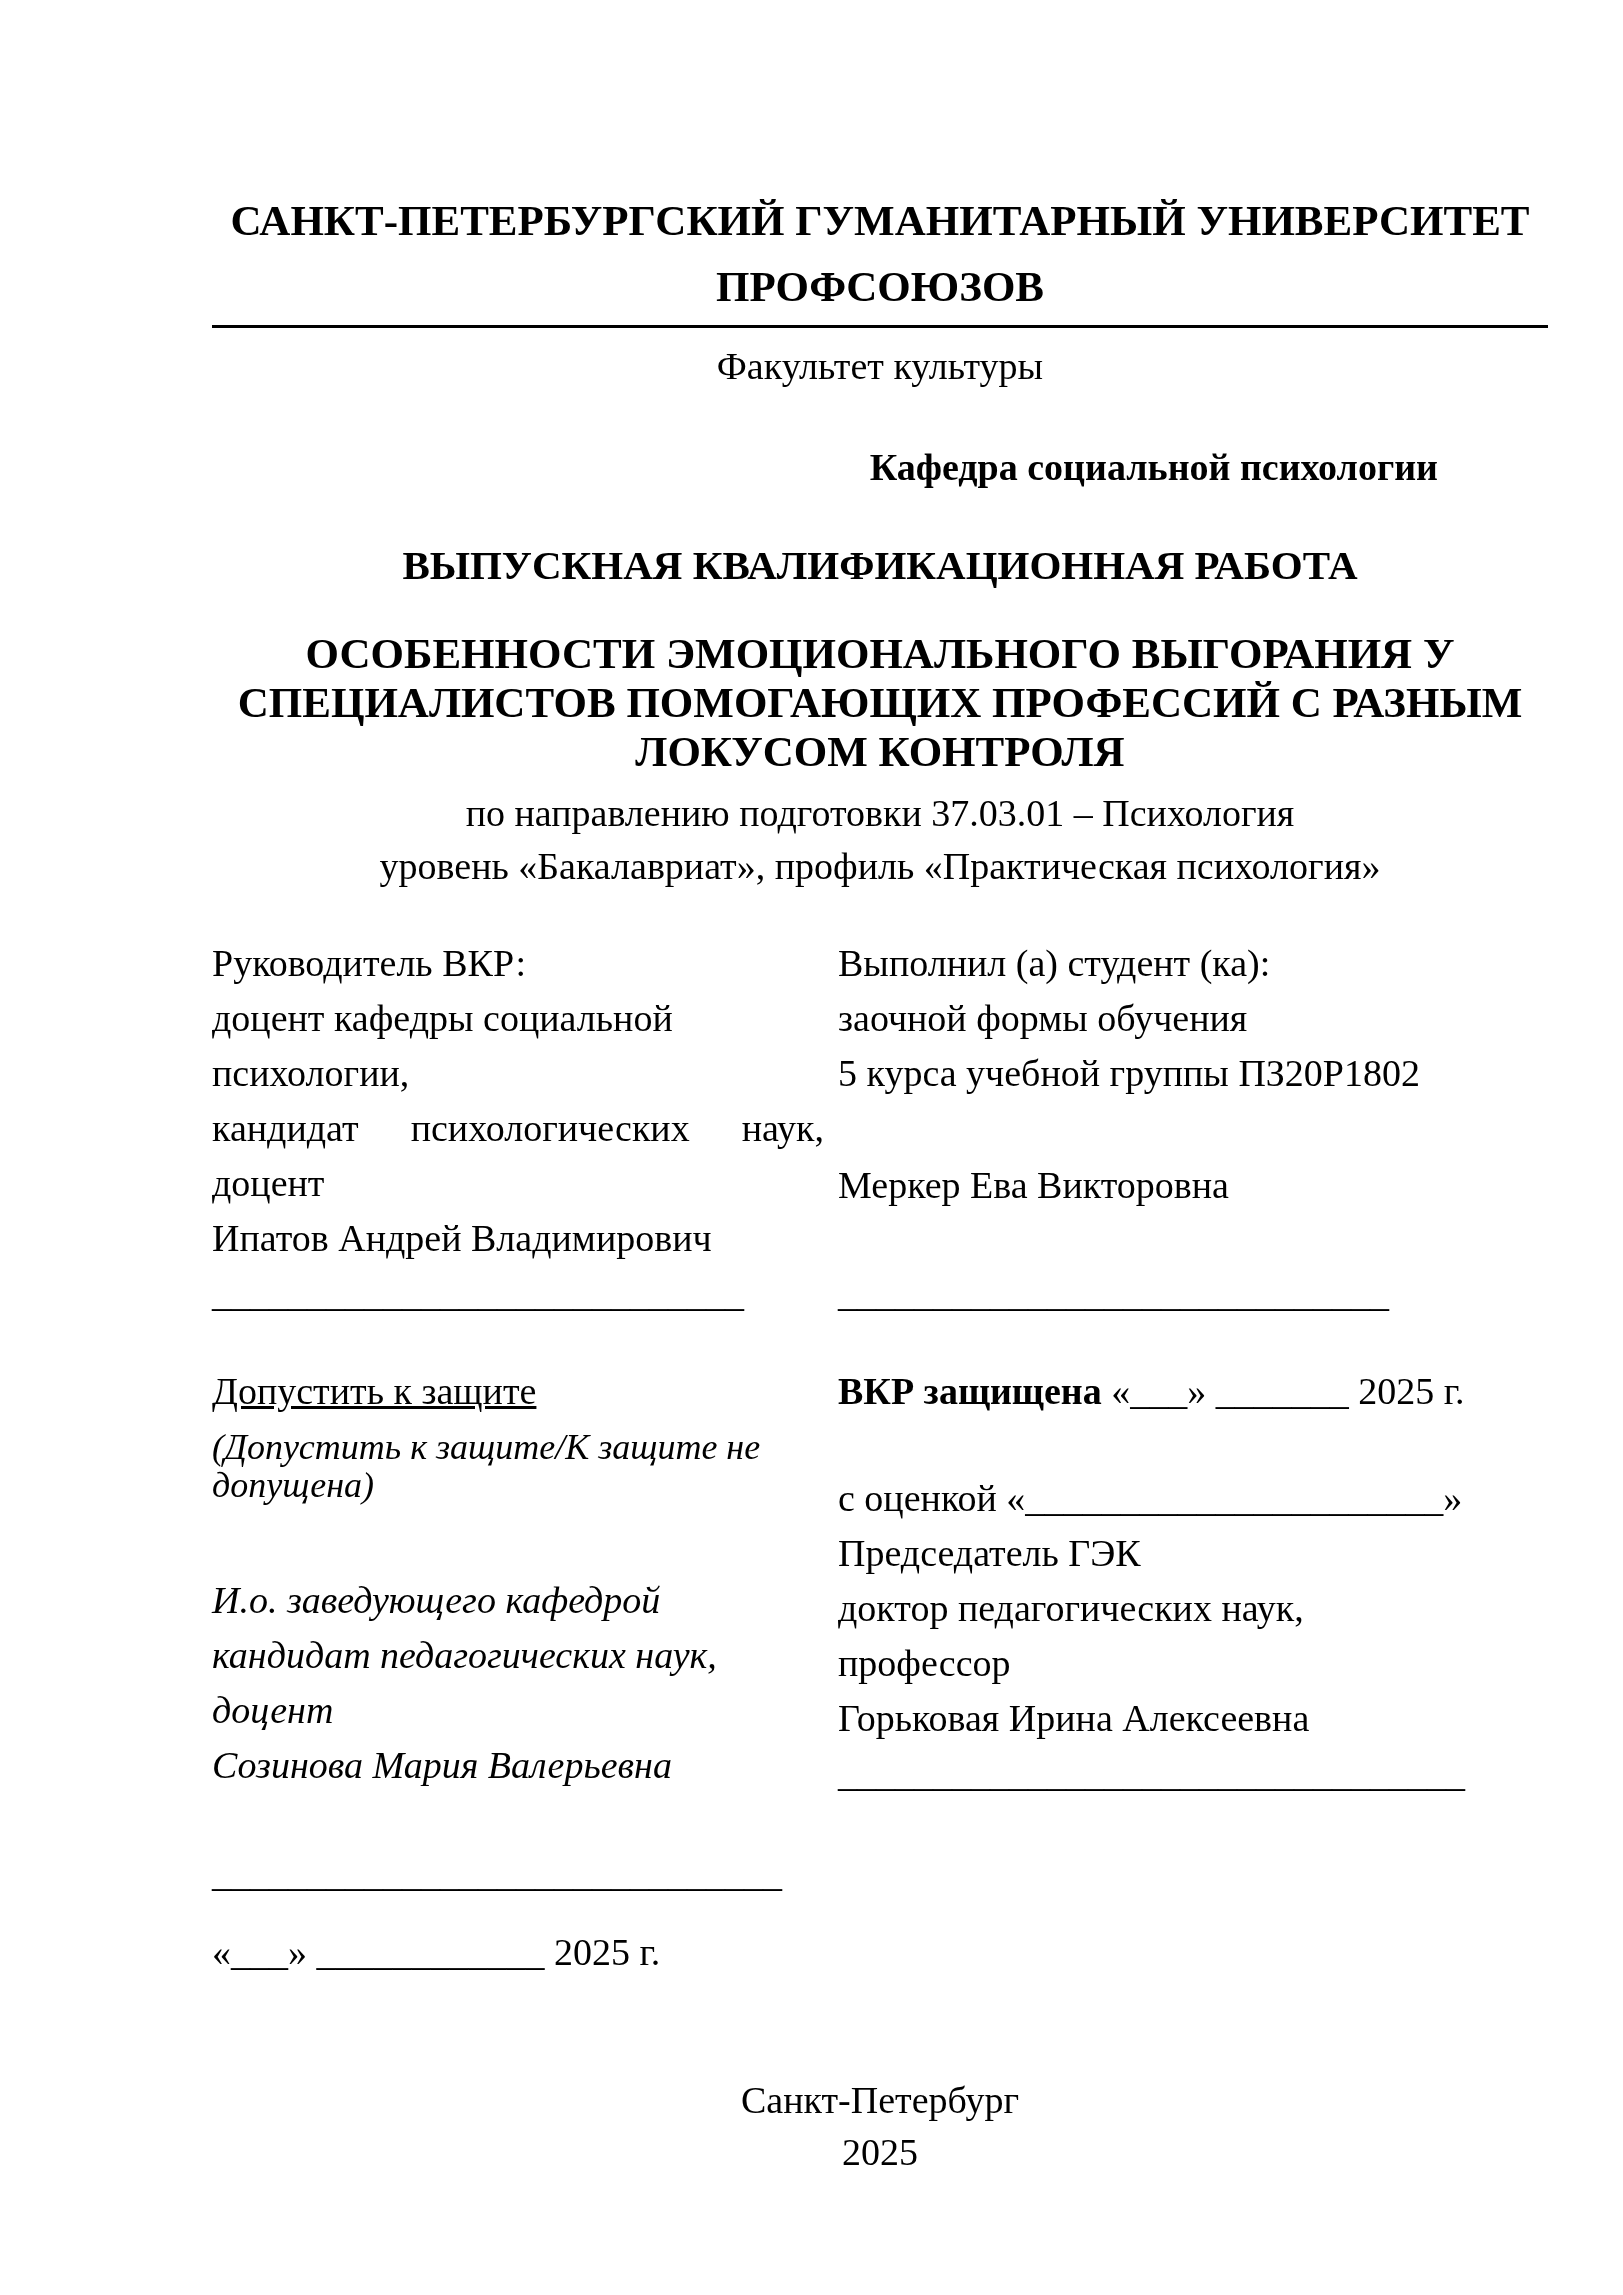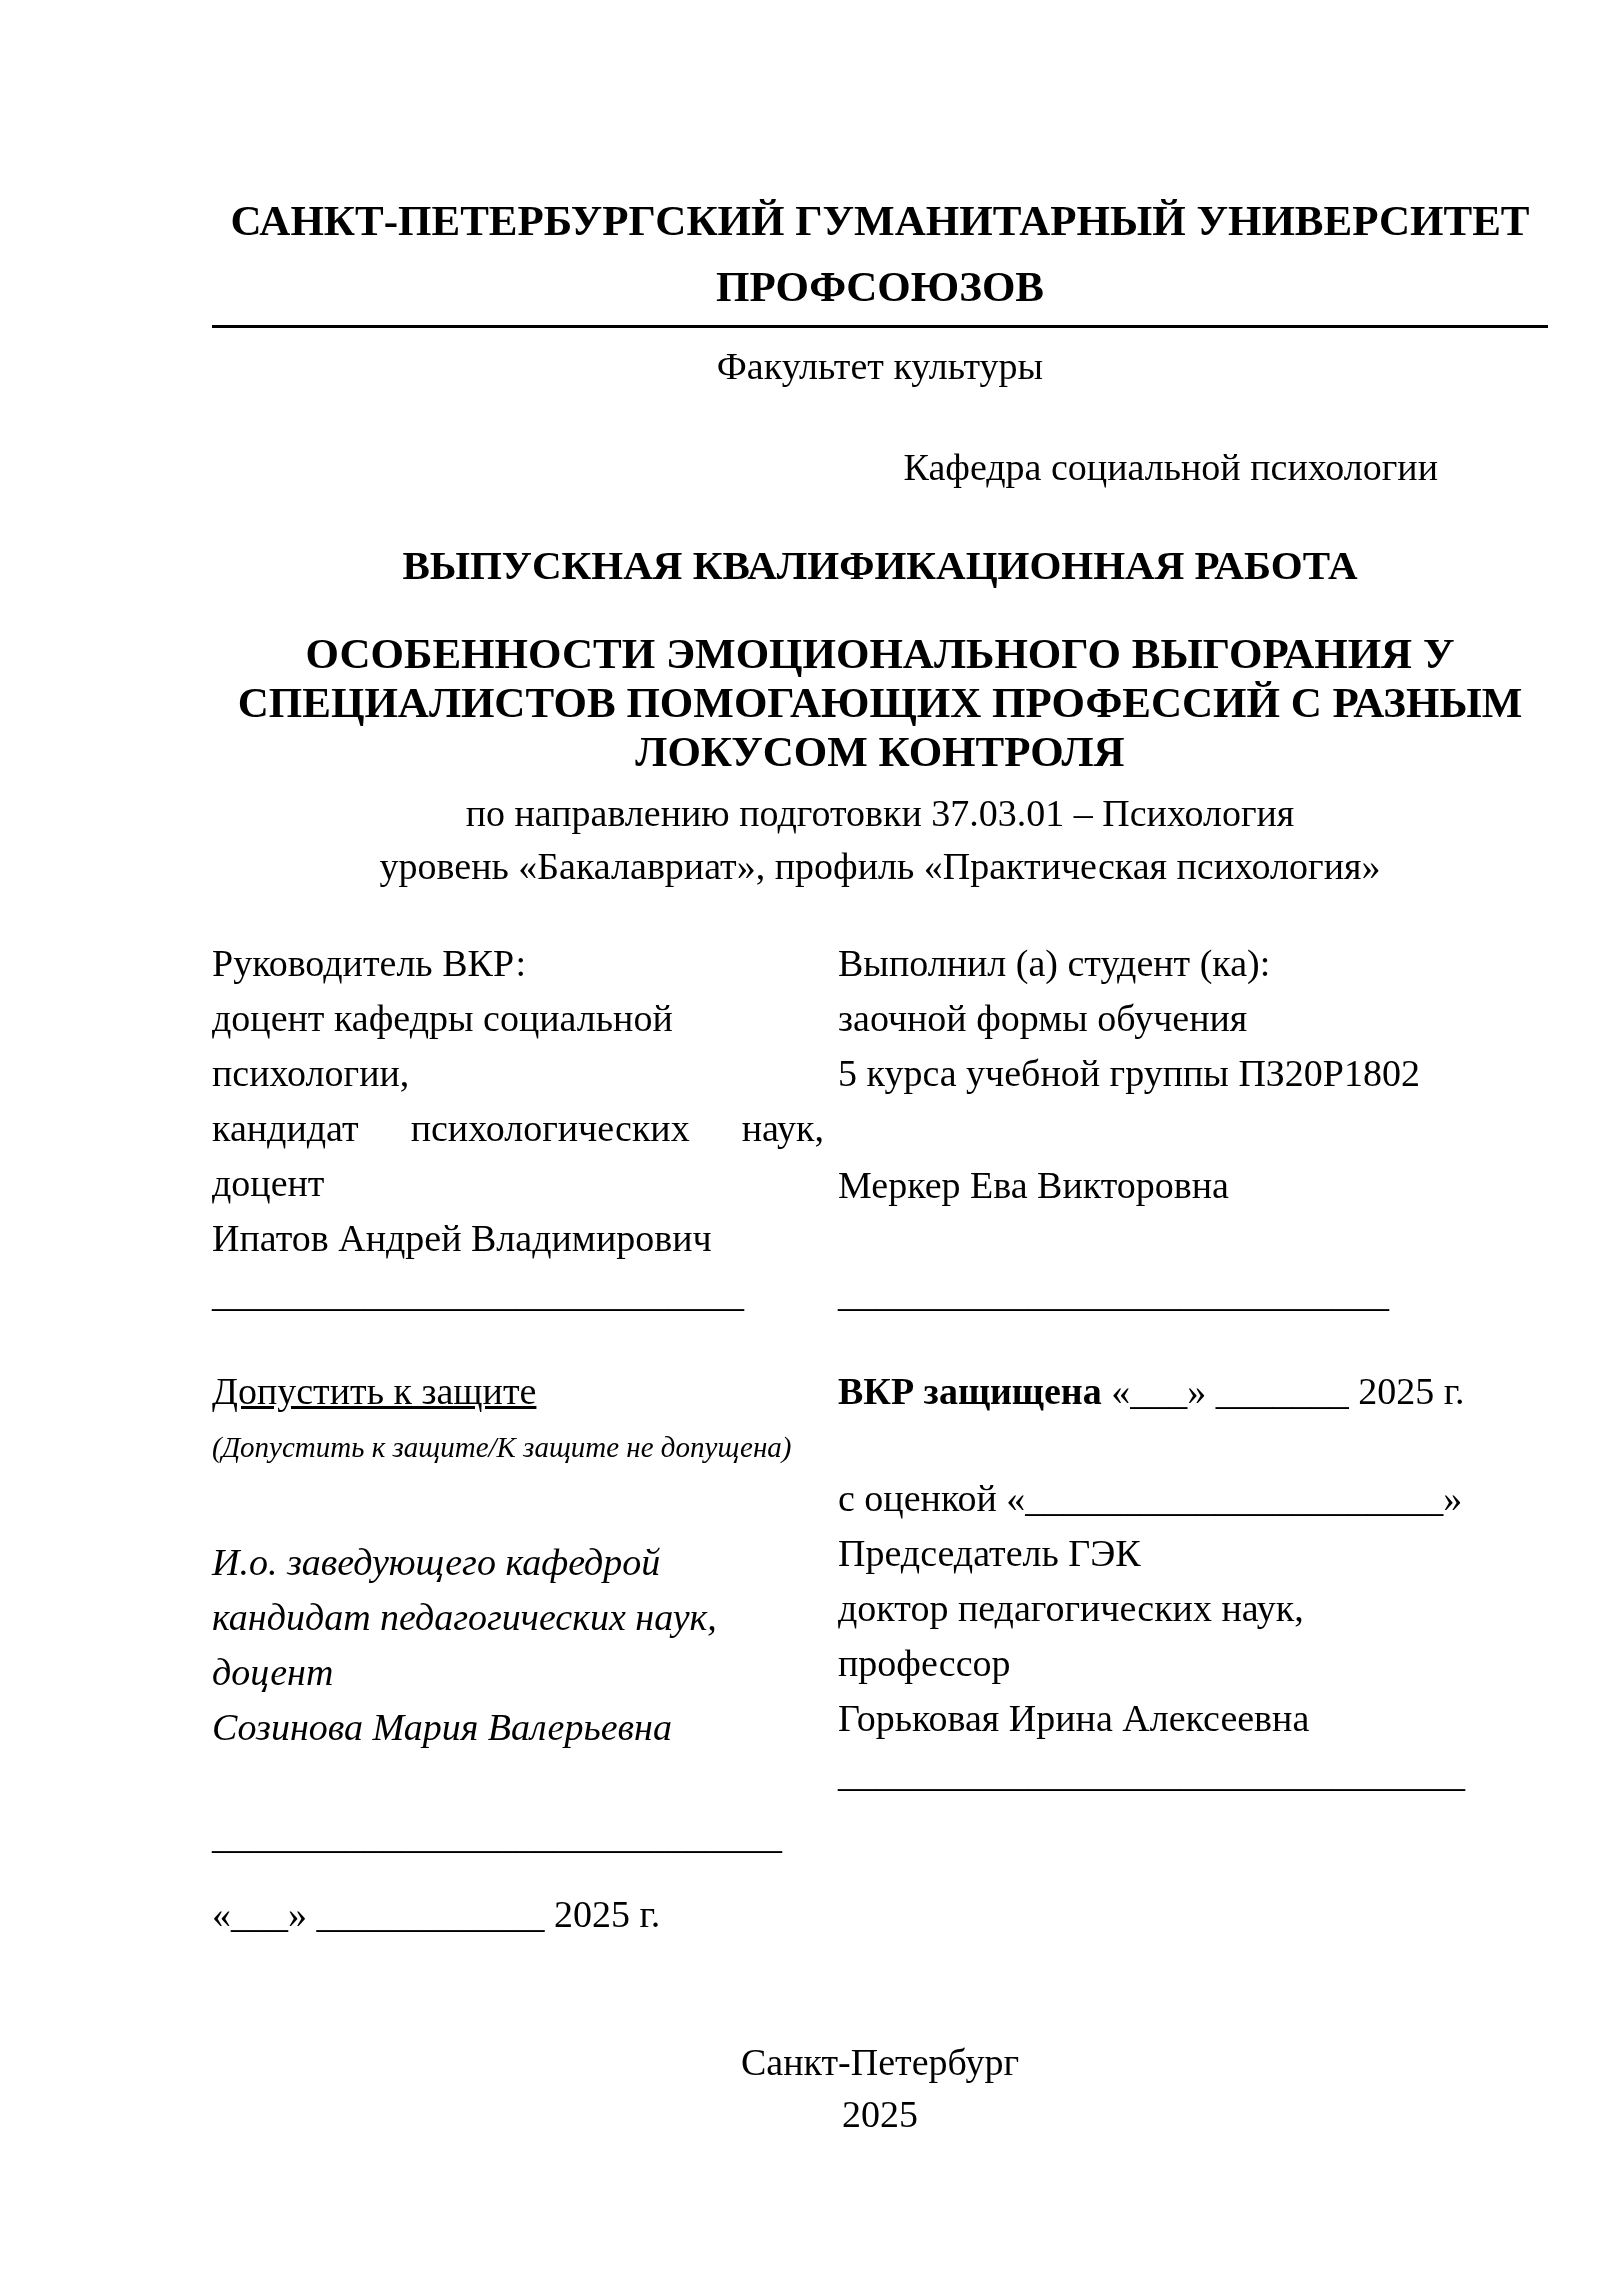"Кафедра социальной психологии" .department { font-weight: none -> bold }
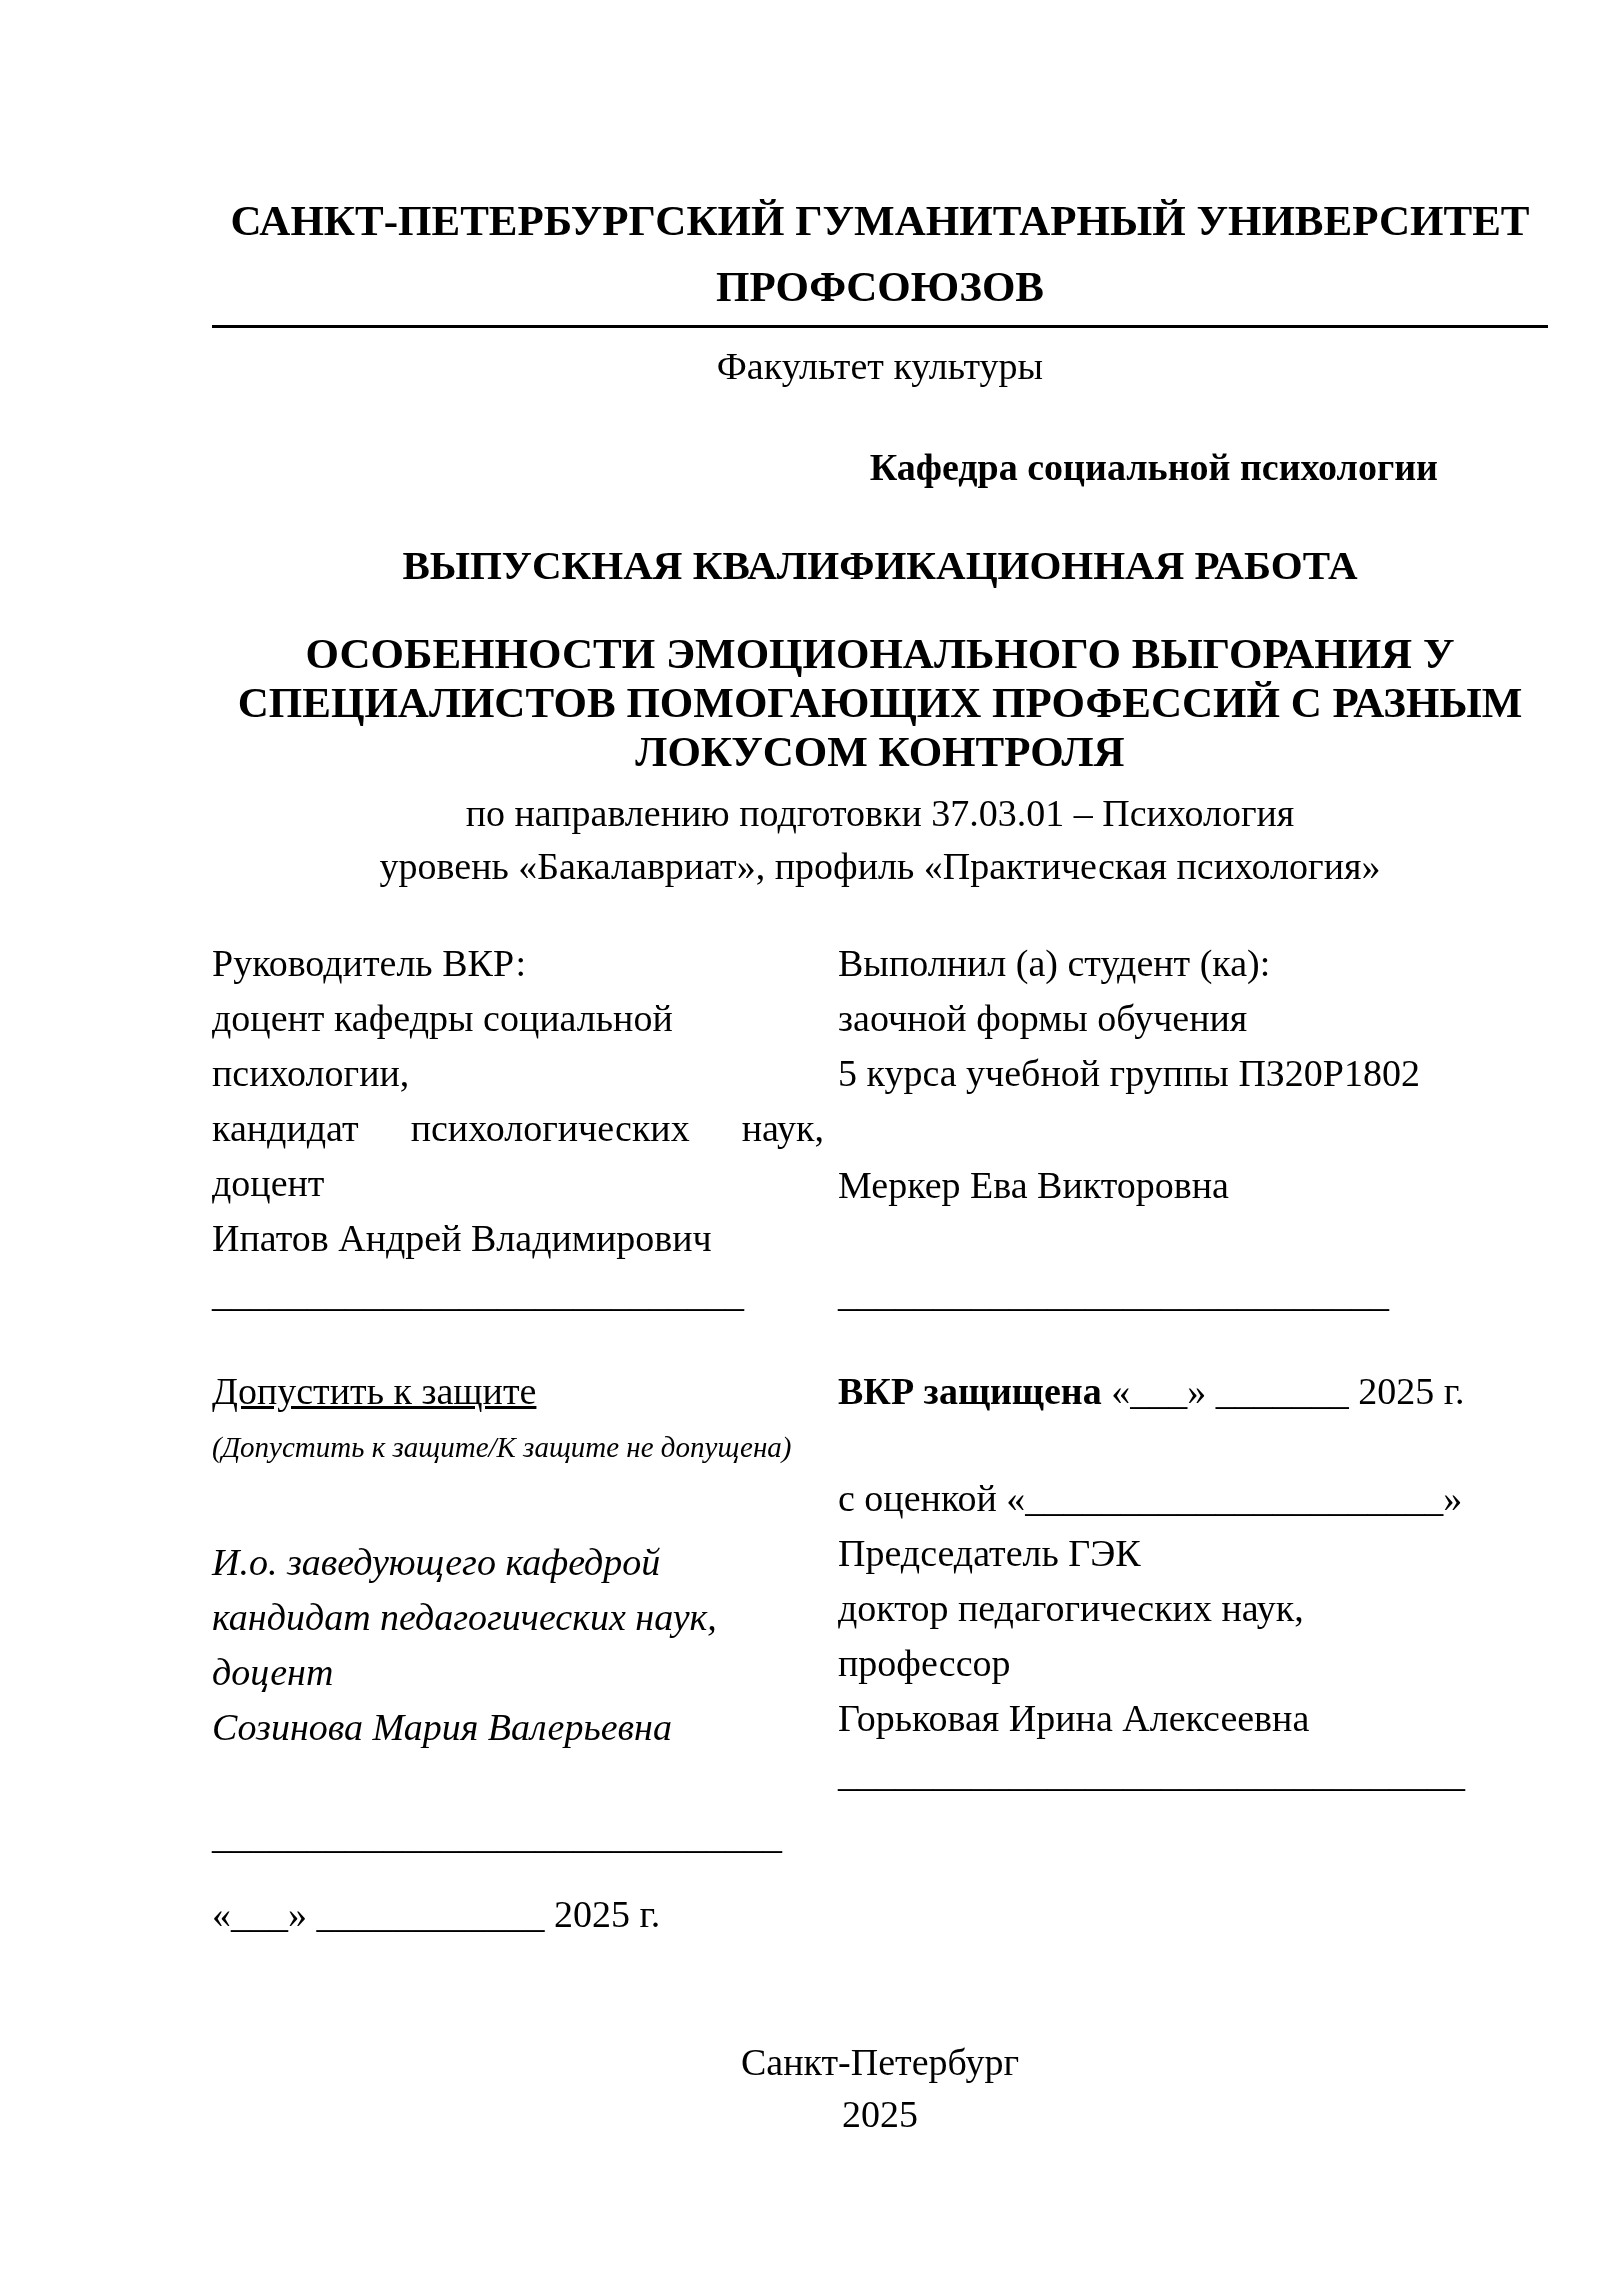"(Допустить к защите/К защите не" .note { font-size: 29px -> 36px }
